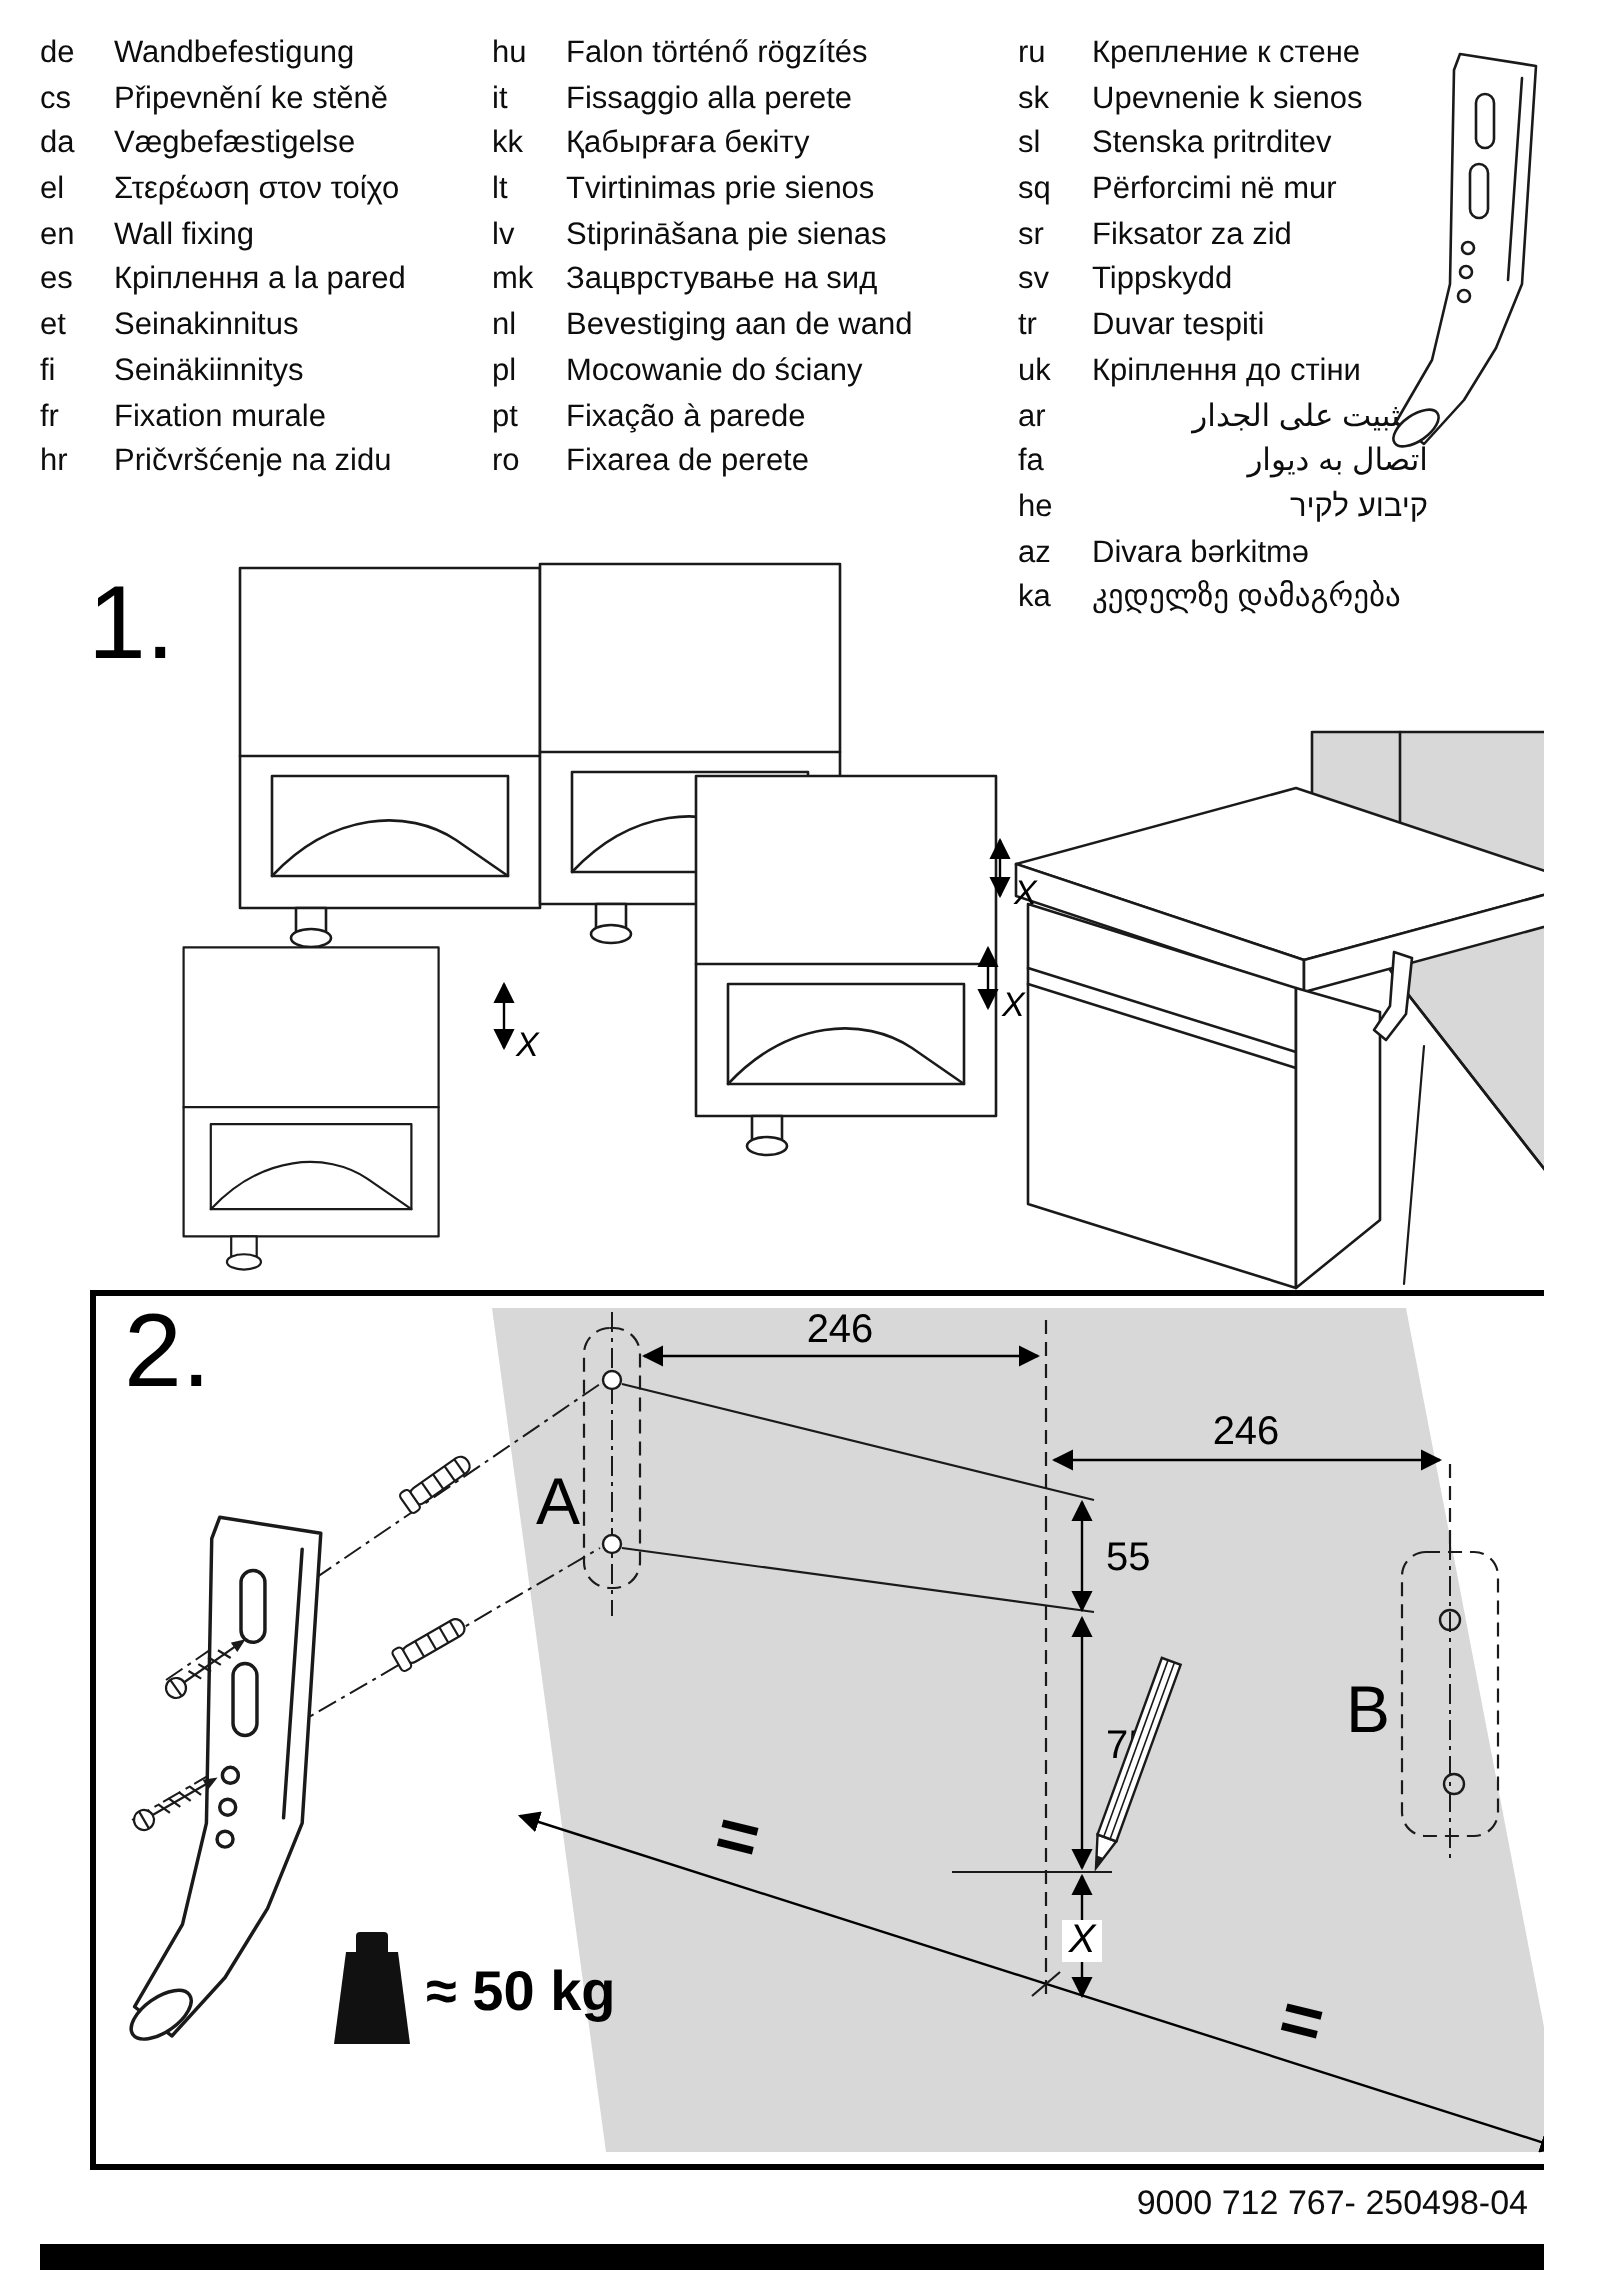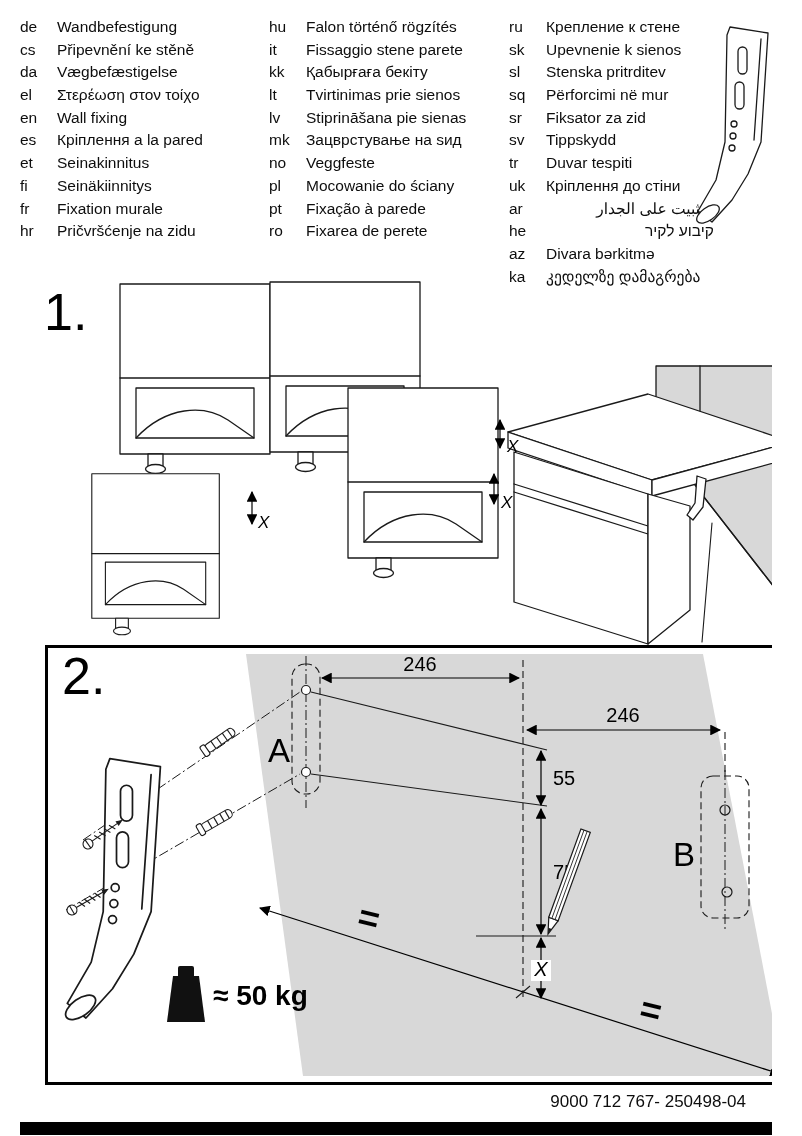"hu Falon történő rögzítés" .c2 { left: 269px -> 246px }
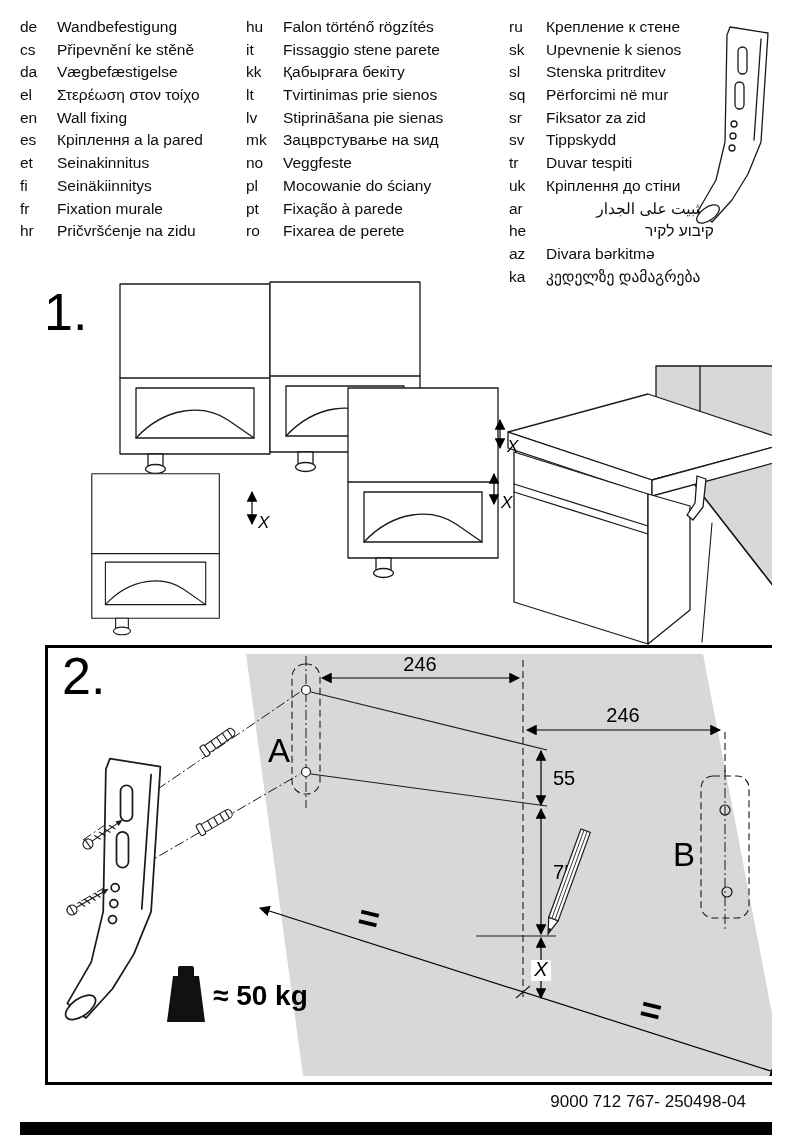"Fissaggio stene parete" span.ltext { text: stene parete -> alla perete }
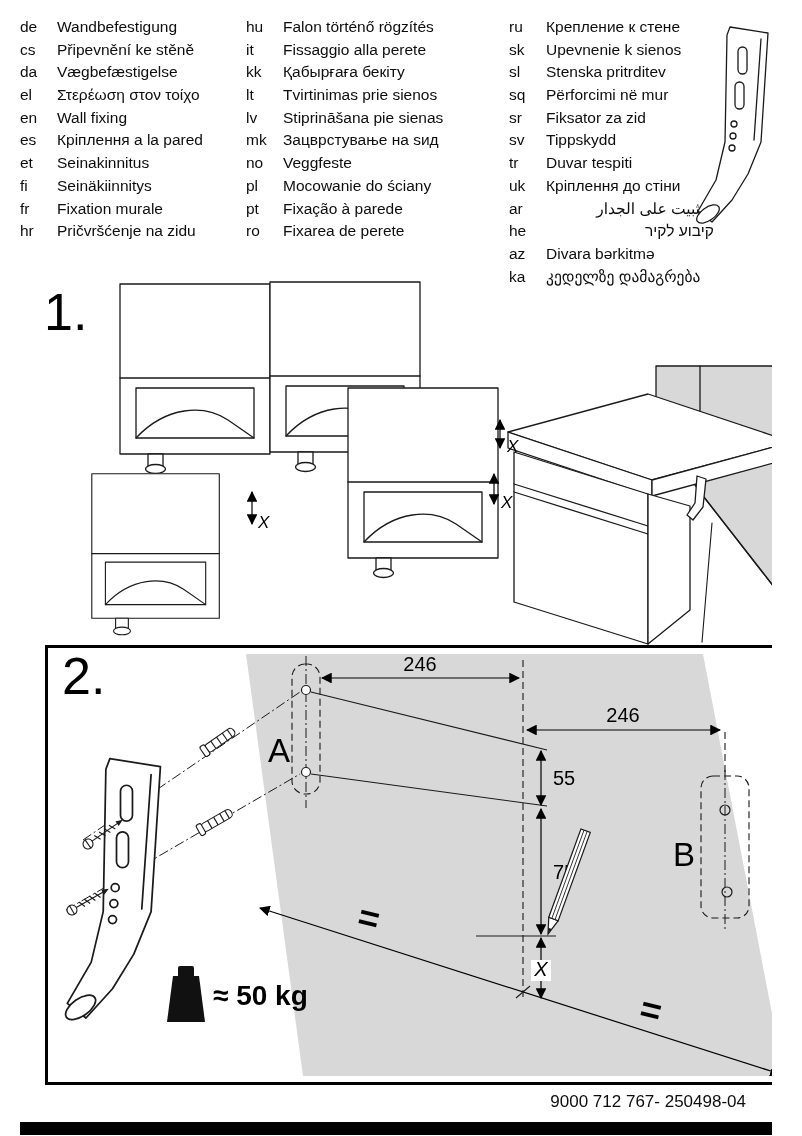"nl Bevestiging aan de wand" div.lrow { html: none -> <div><span>nl</span><span>Bevestiging aan de wand</span></div> }
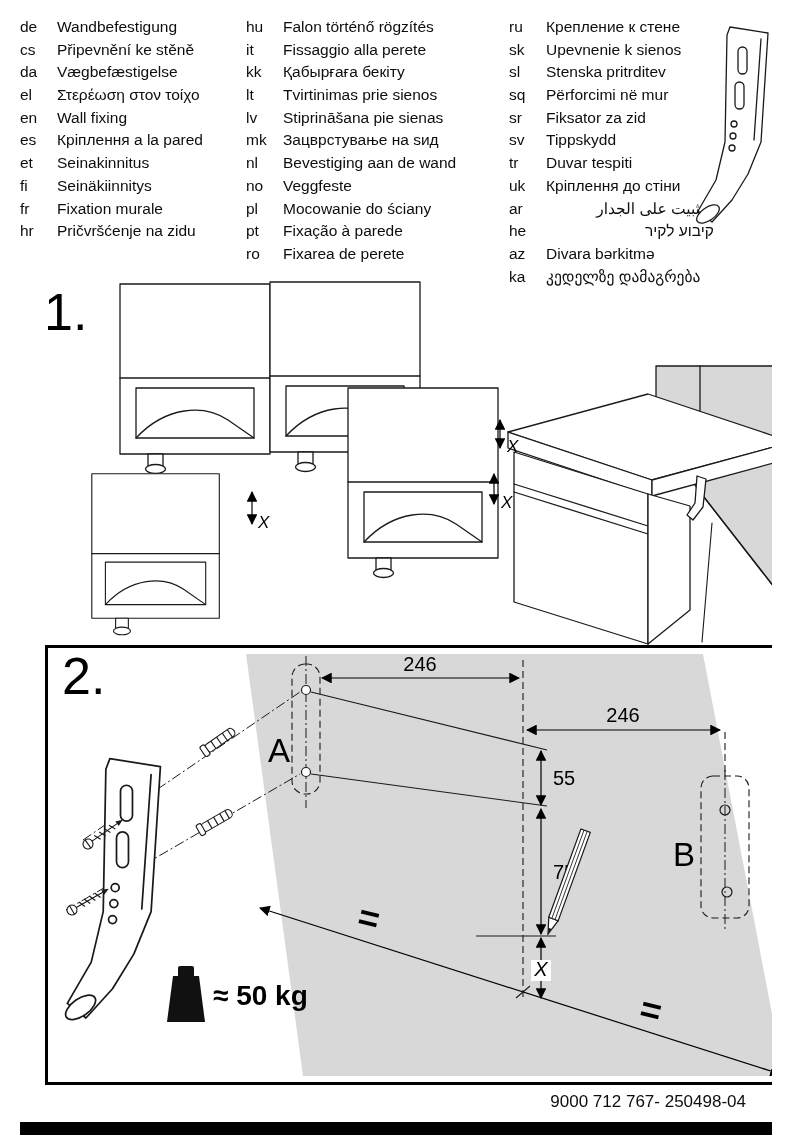"no Veggfeste" div.lrow { html: <div><span>no</span><span>Veggfeste</span></div> -> none }
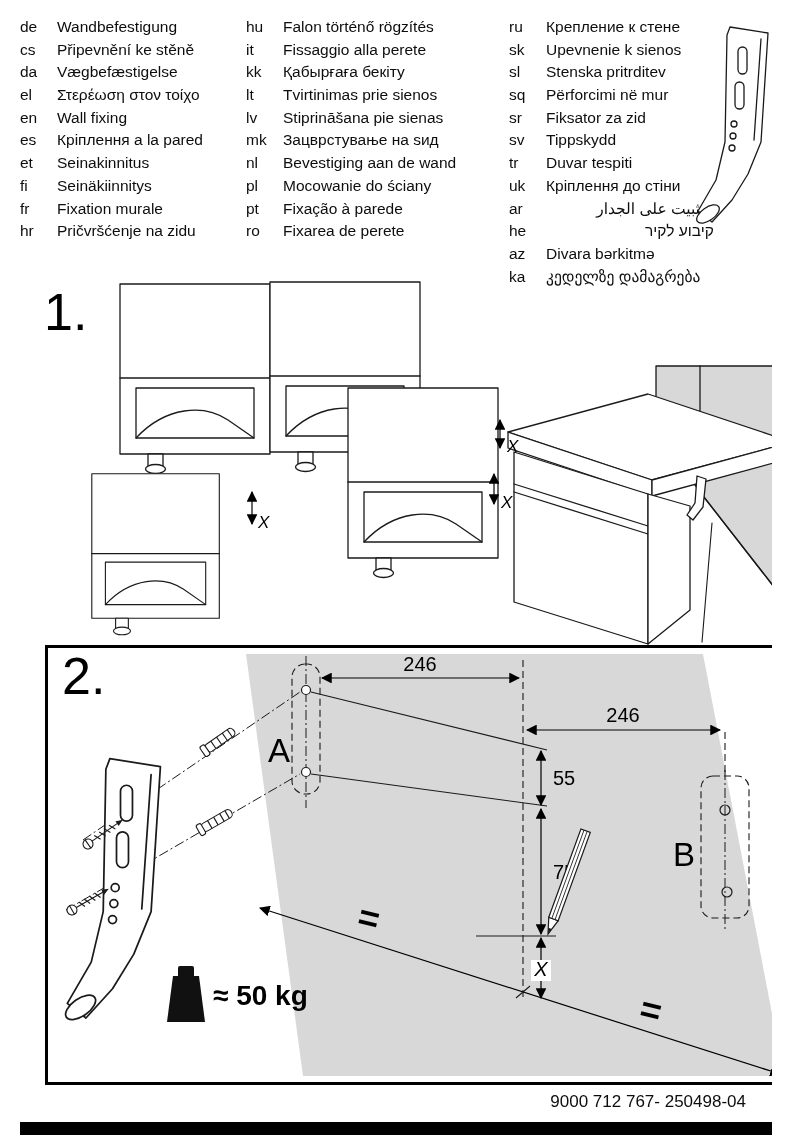"fa اتصال به دیوار" div.lrow { html: none -> <div><span>fa</span><span>اتصال به دیوار</span></div> }
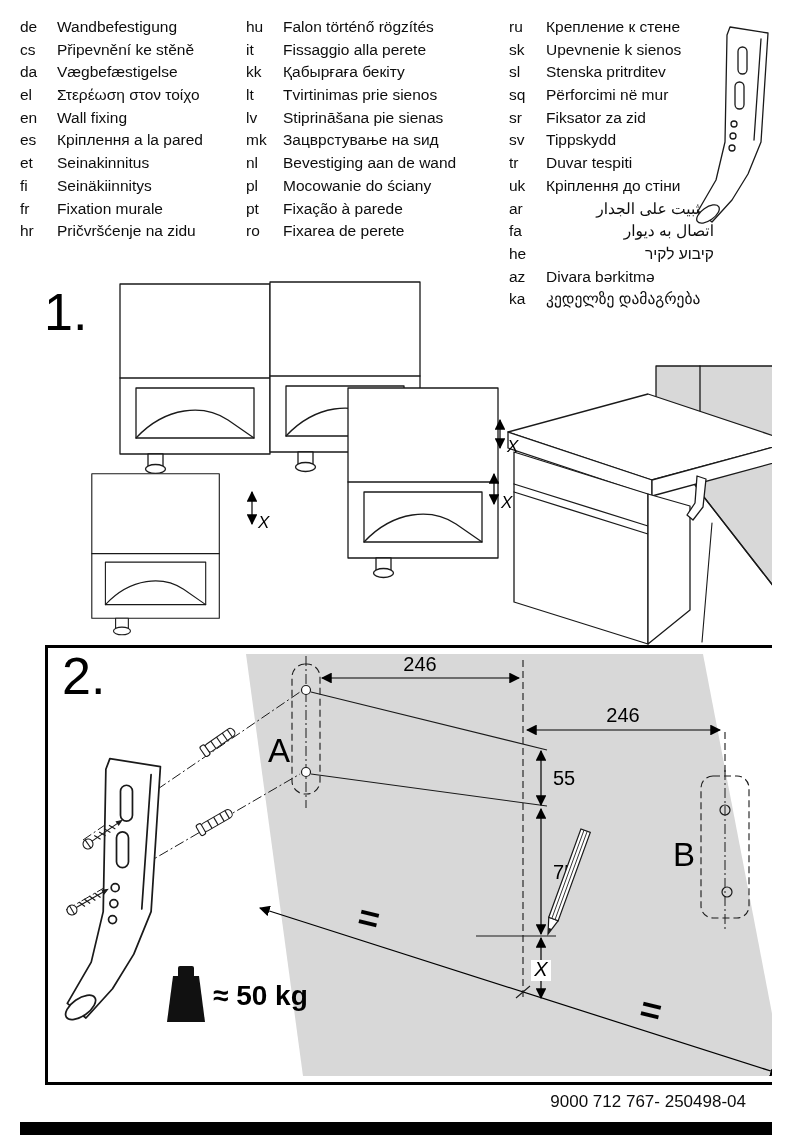"9000 712 767- 250498-04" .doc-number { right: 26px -> 8px }
